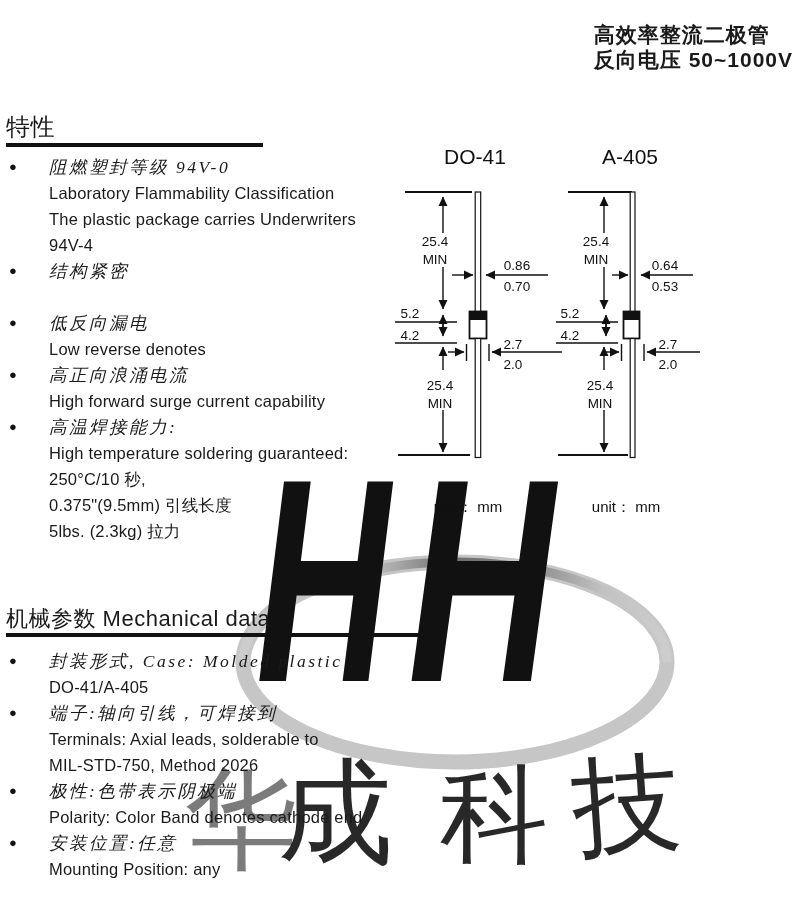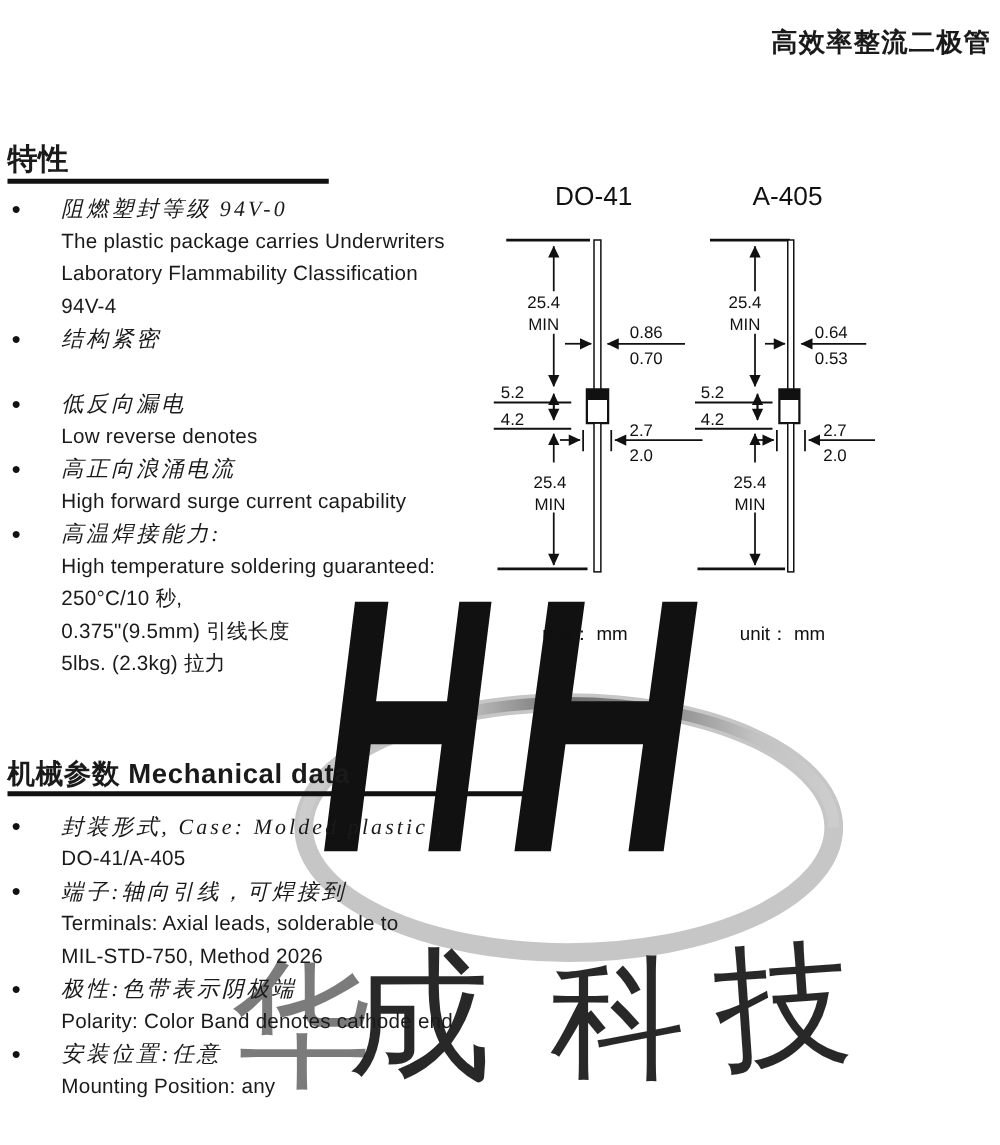"反向电压 50~1000V" div { html: none -> <div>反向电压 50~1000V</div> }
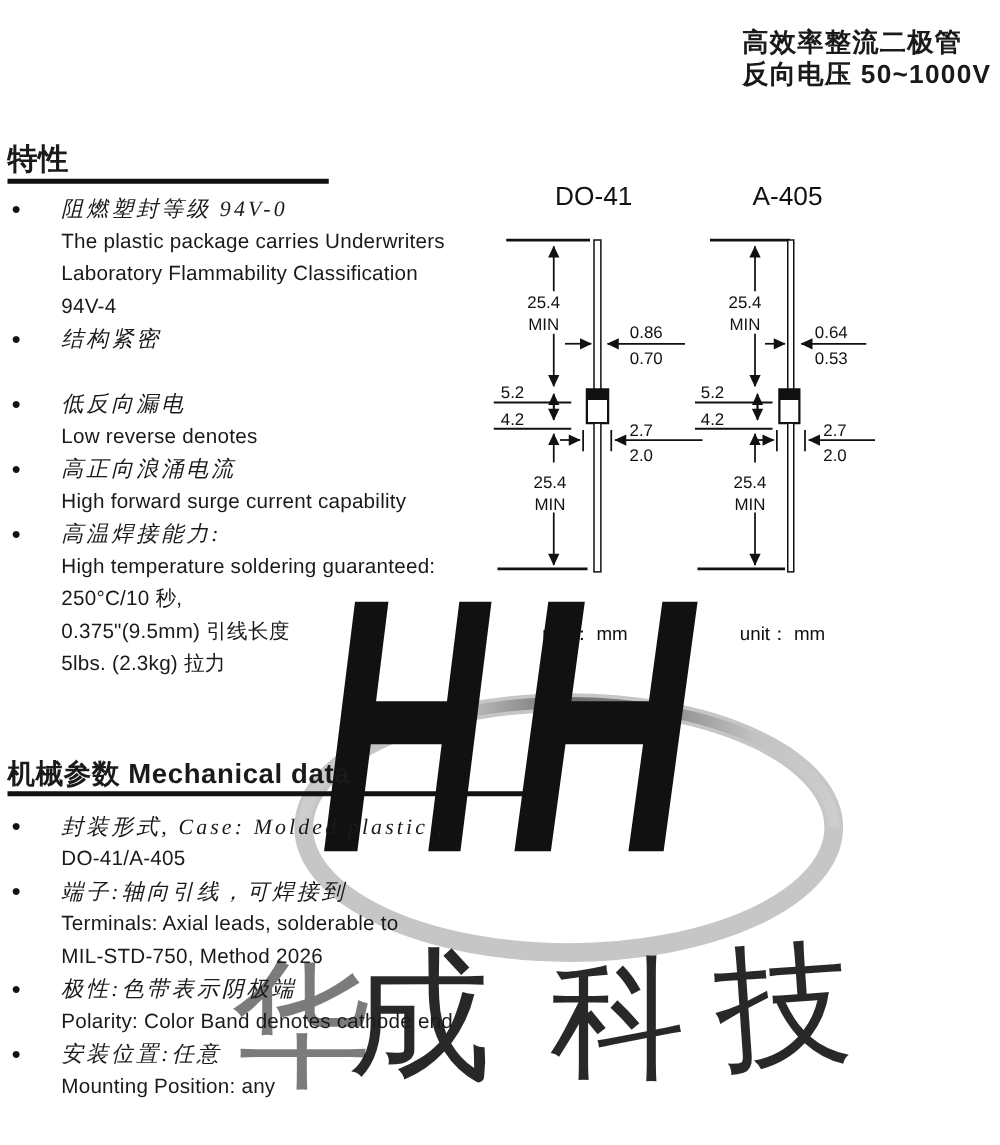"特性" .sec-head { font-weight: bold -> normal }
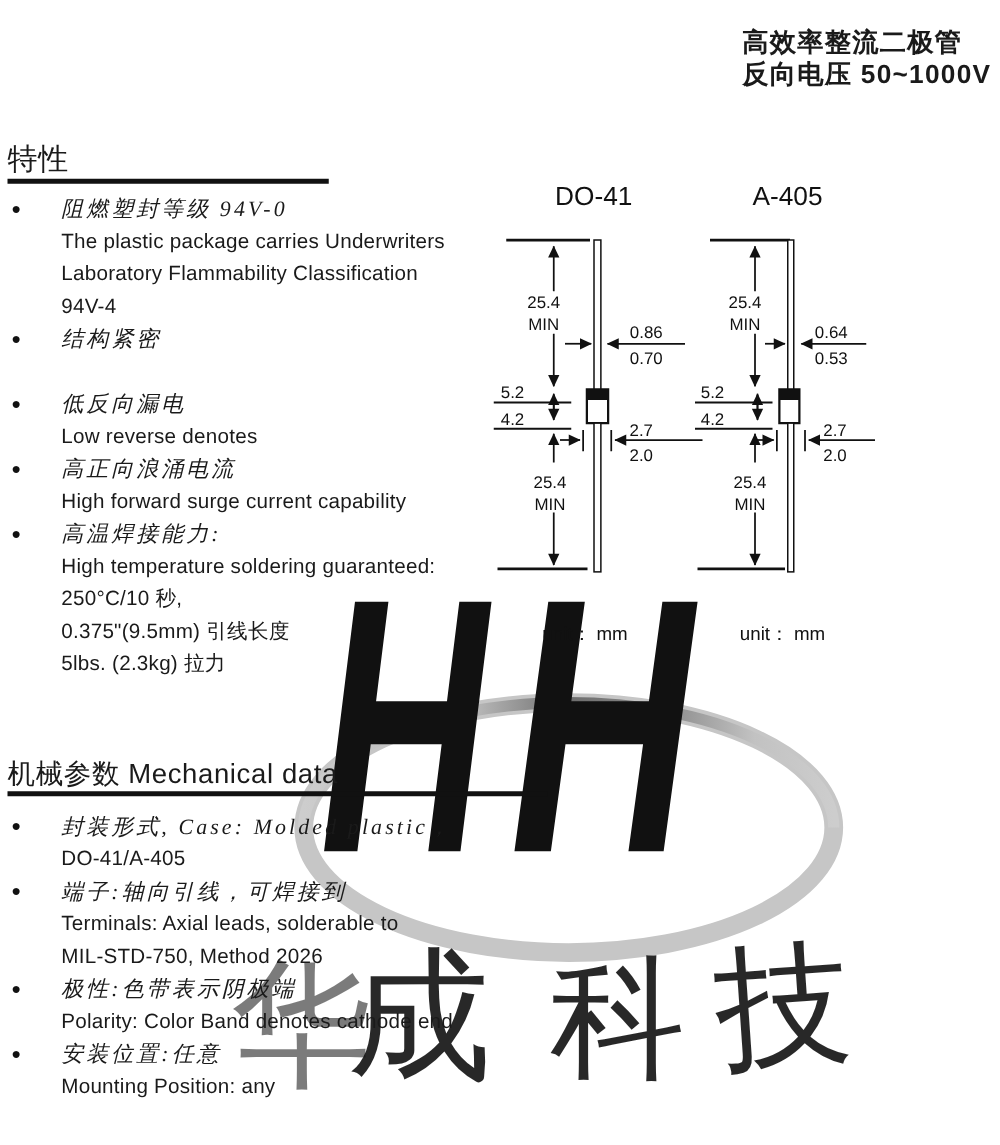"The plastic package carries Underwriters" div.row { order: before "Laboratory Flammability Classification" -> after "Laboratory Flammability Classification" }
